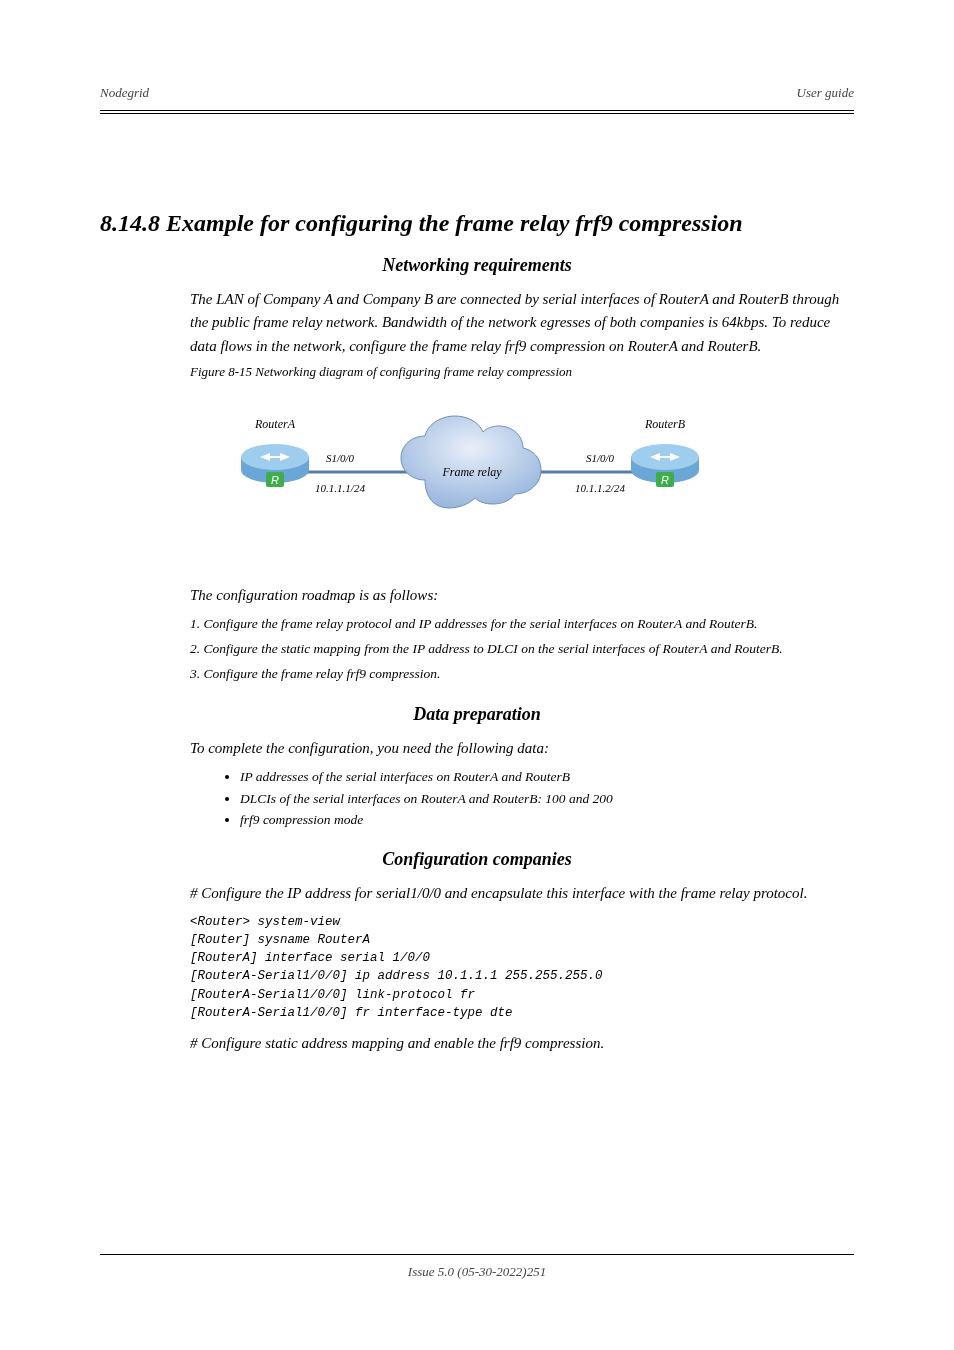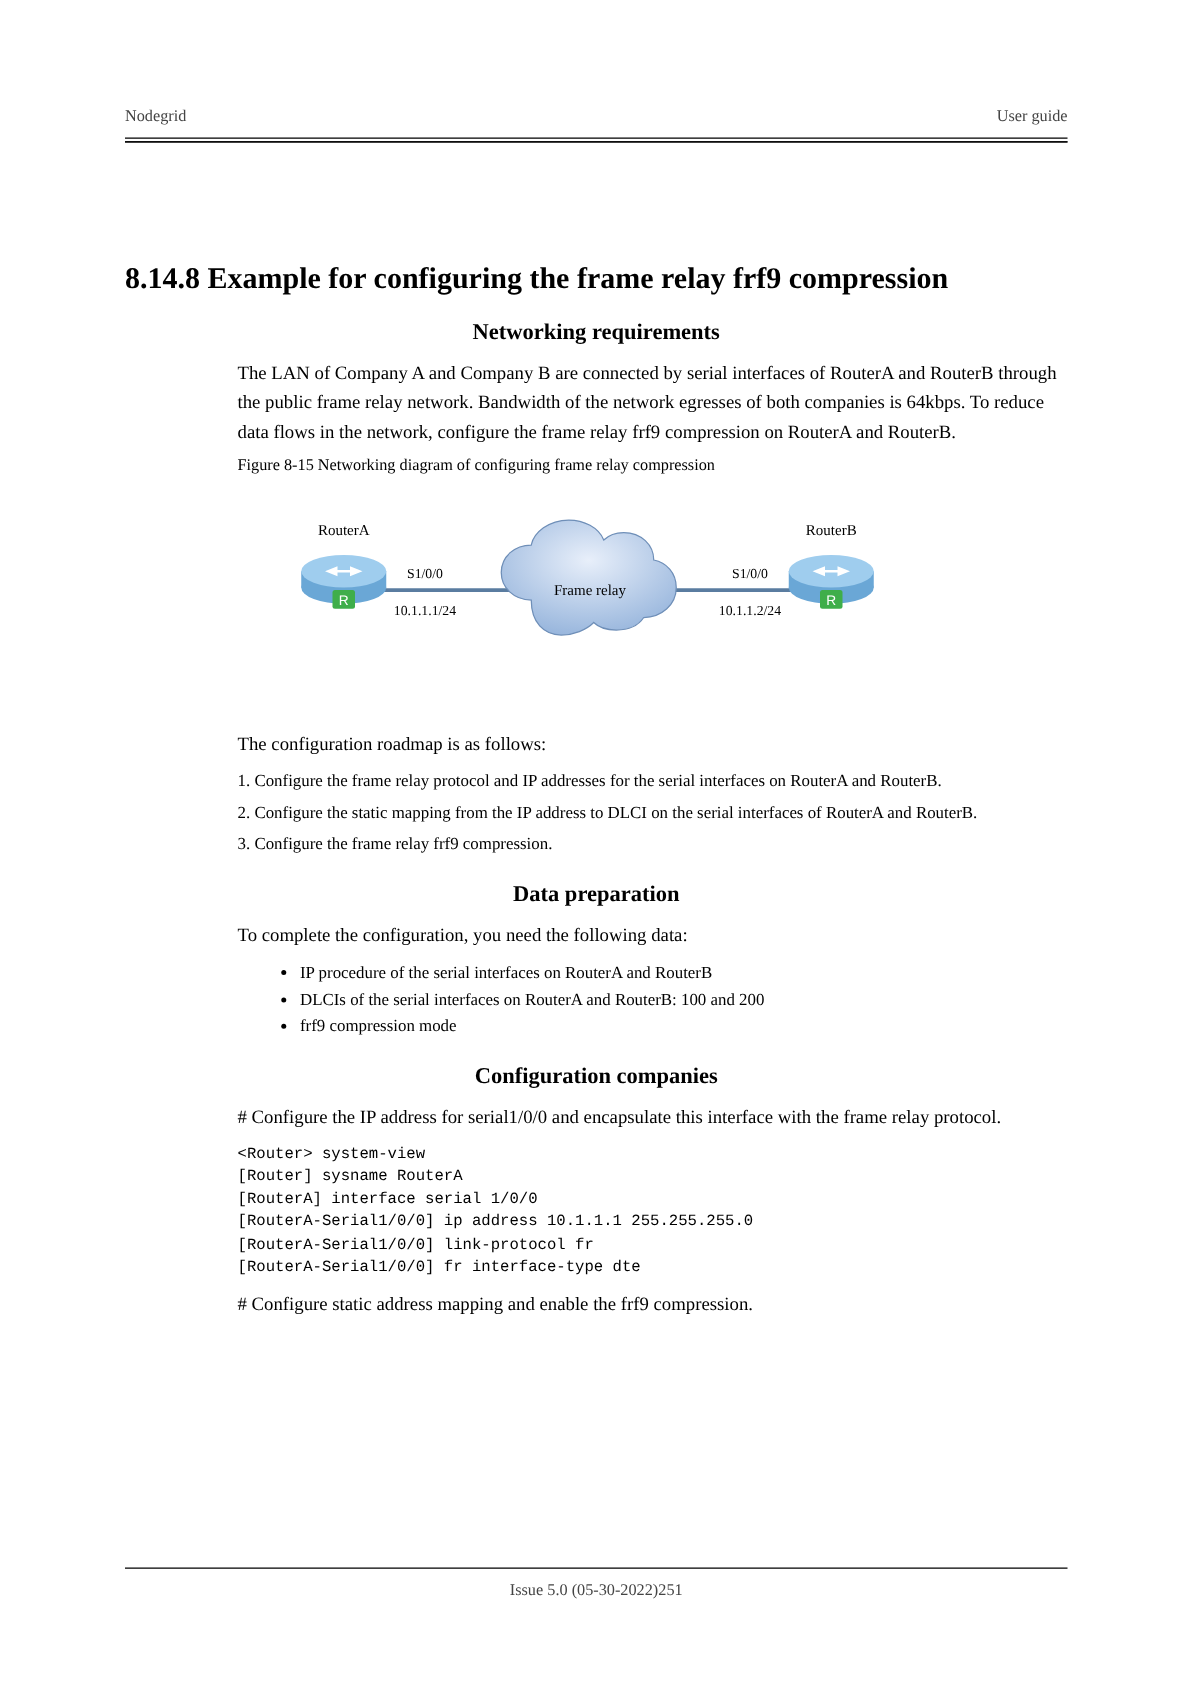"Nodegrid" .page { font-style: none -> italic }
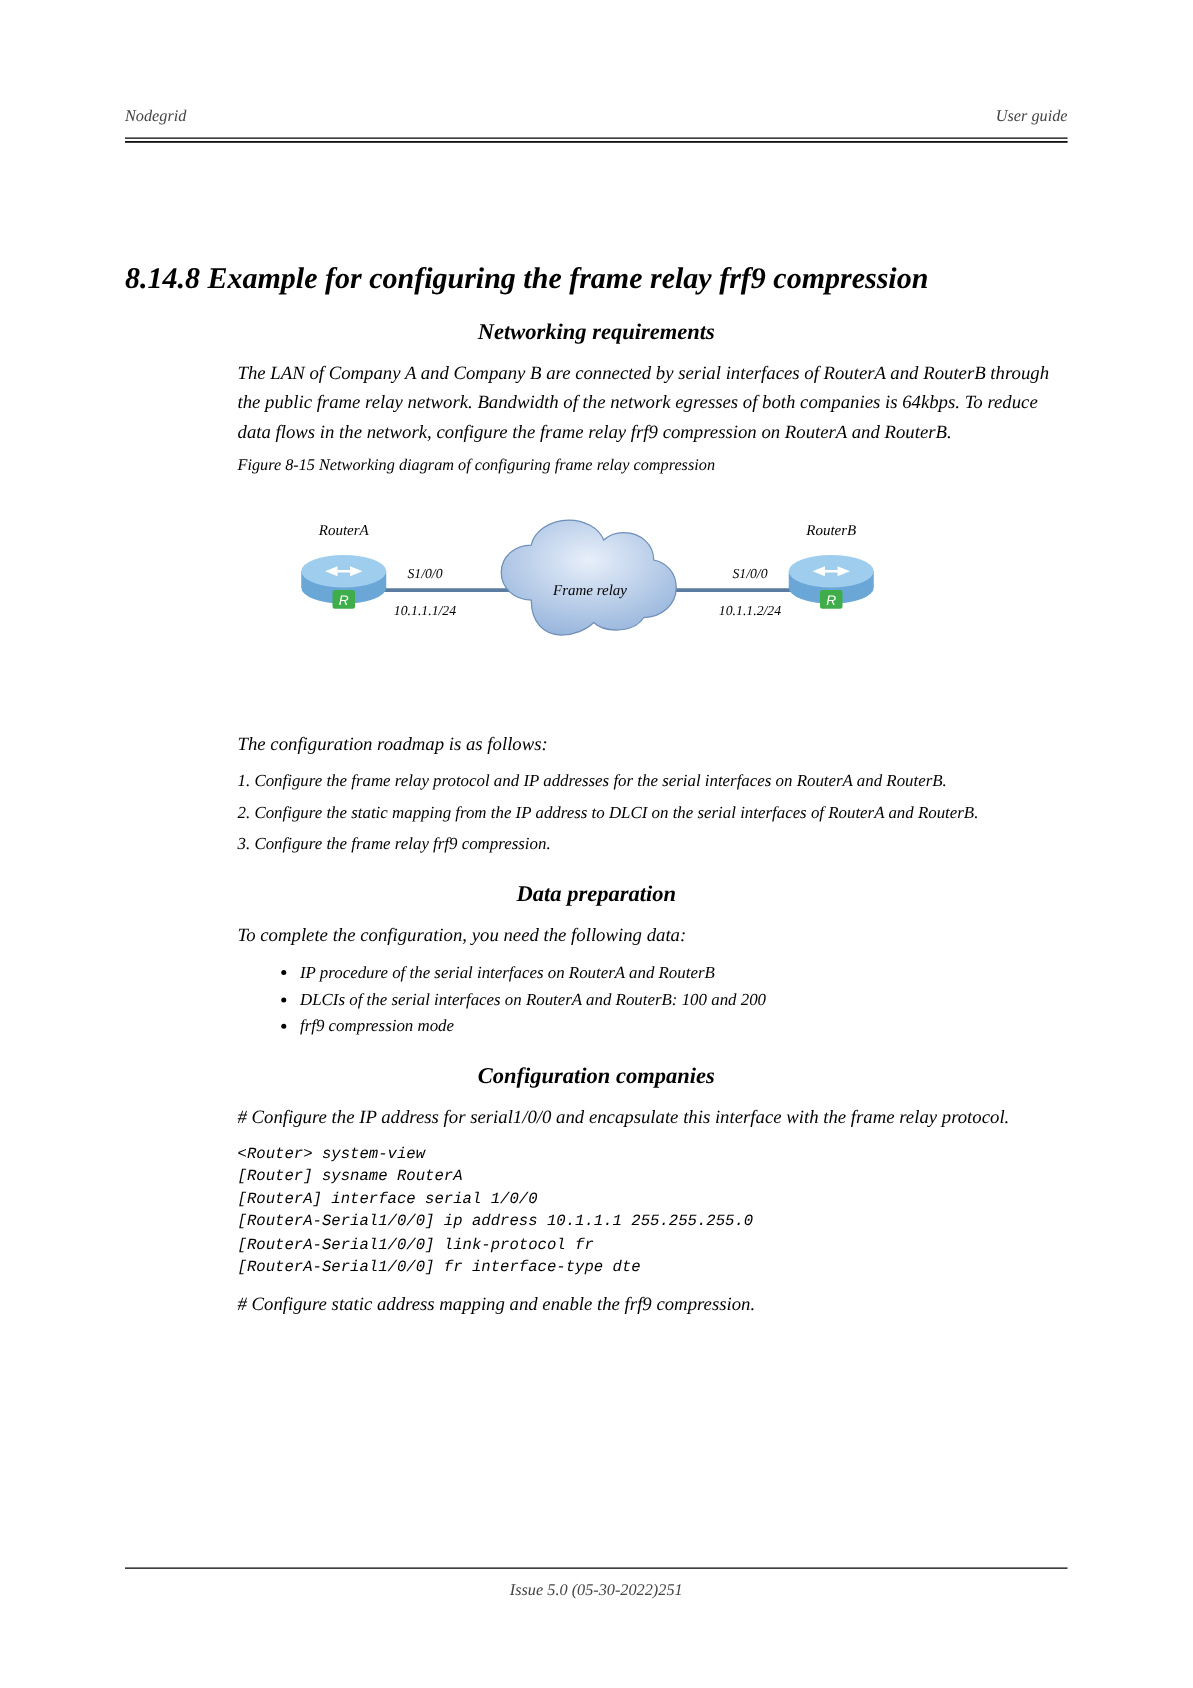"IP procedure of the serial" li { text: procedure -> addresses }
